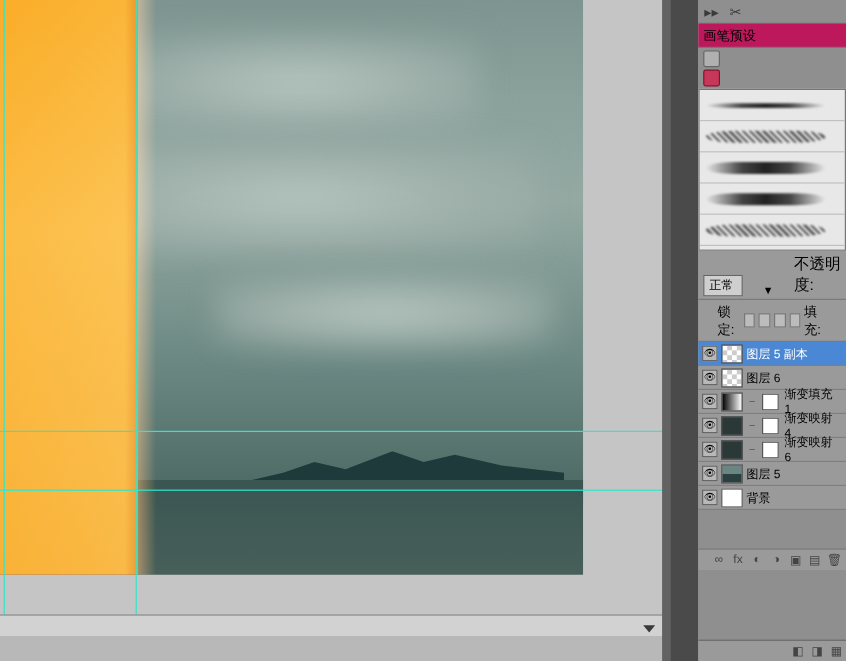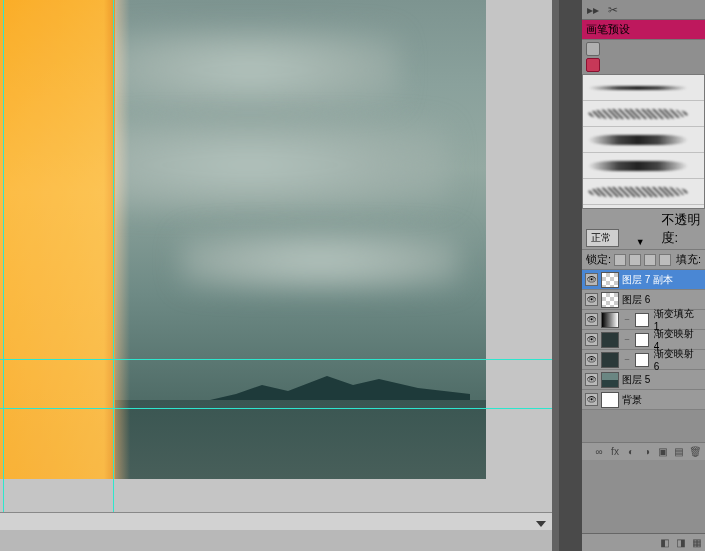"锁定:" .lock-row { padding: 2px 4px -> 2px 16px }
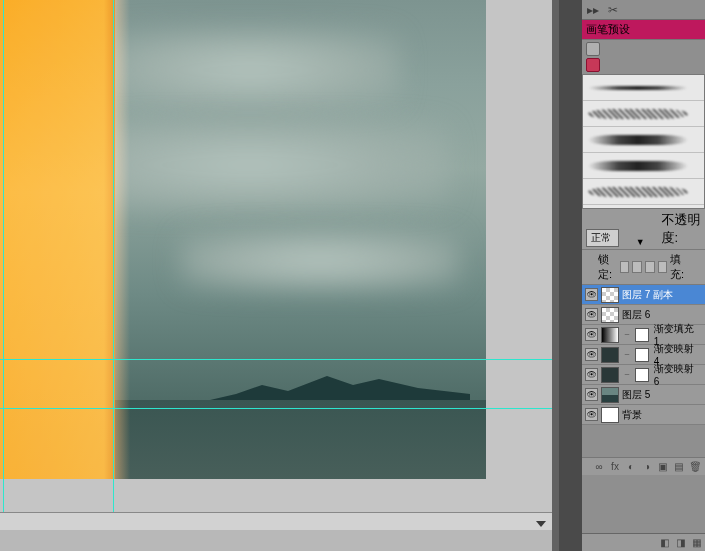"图层 7 副本" span.lname { text: 7 -> 5 }
